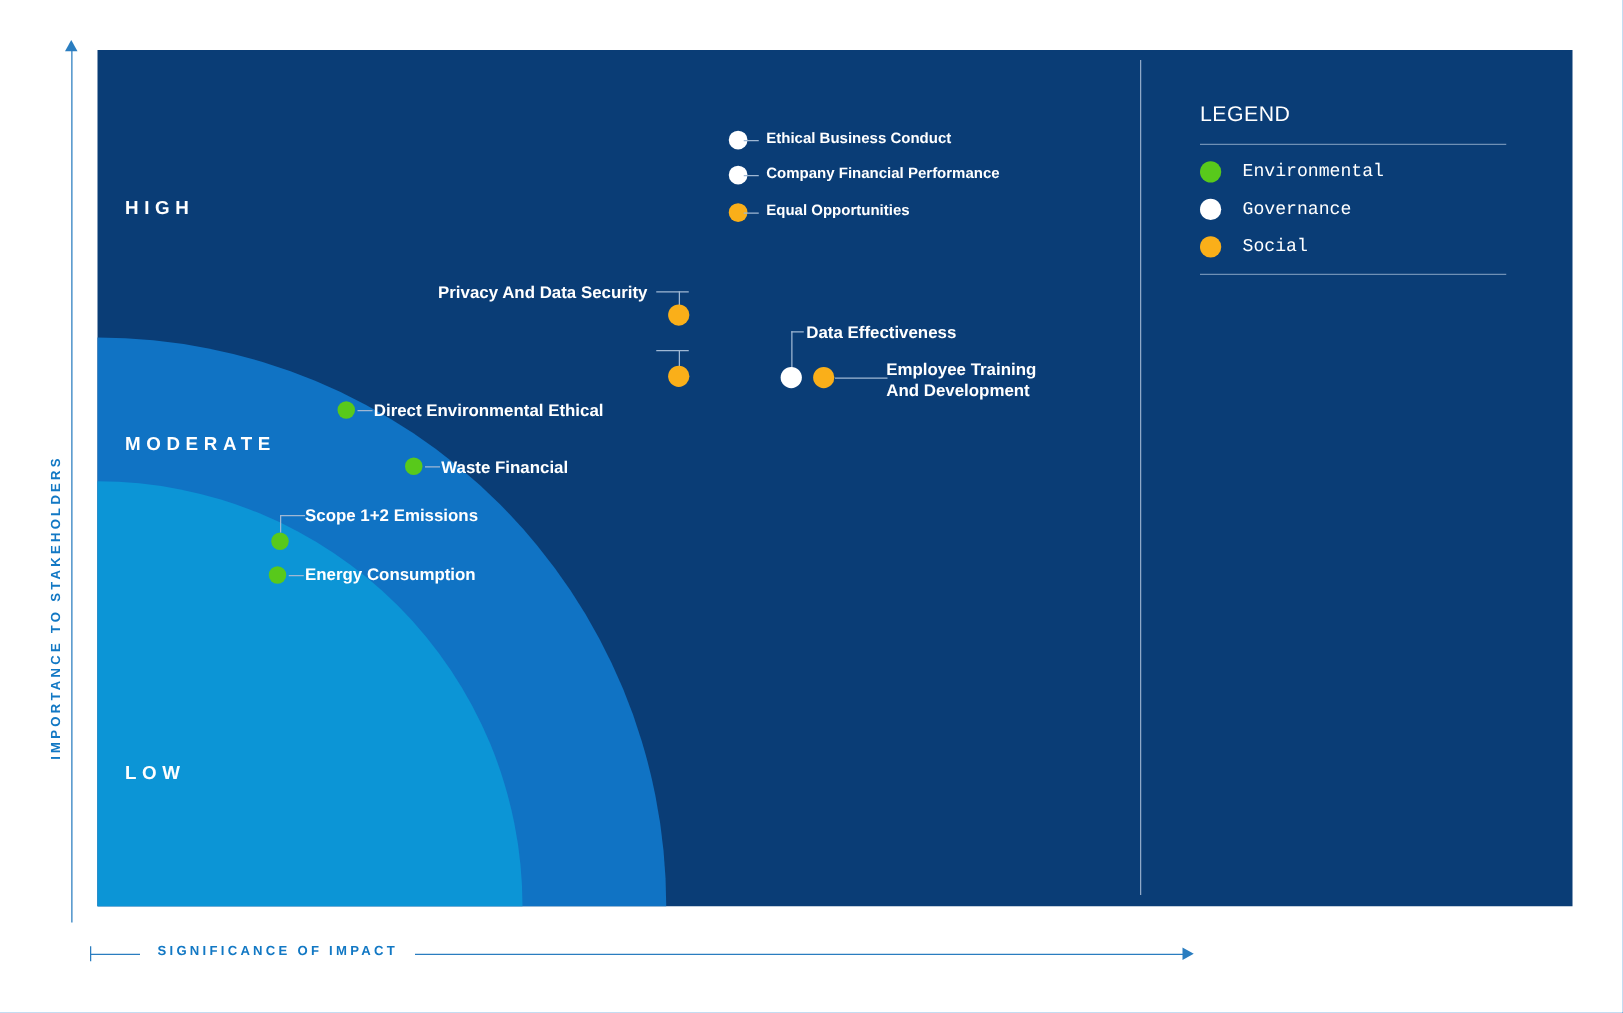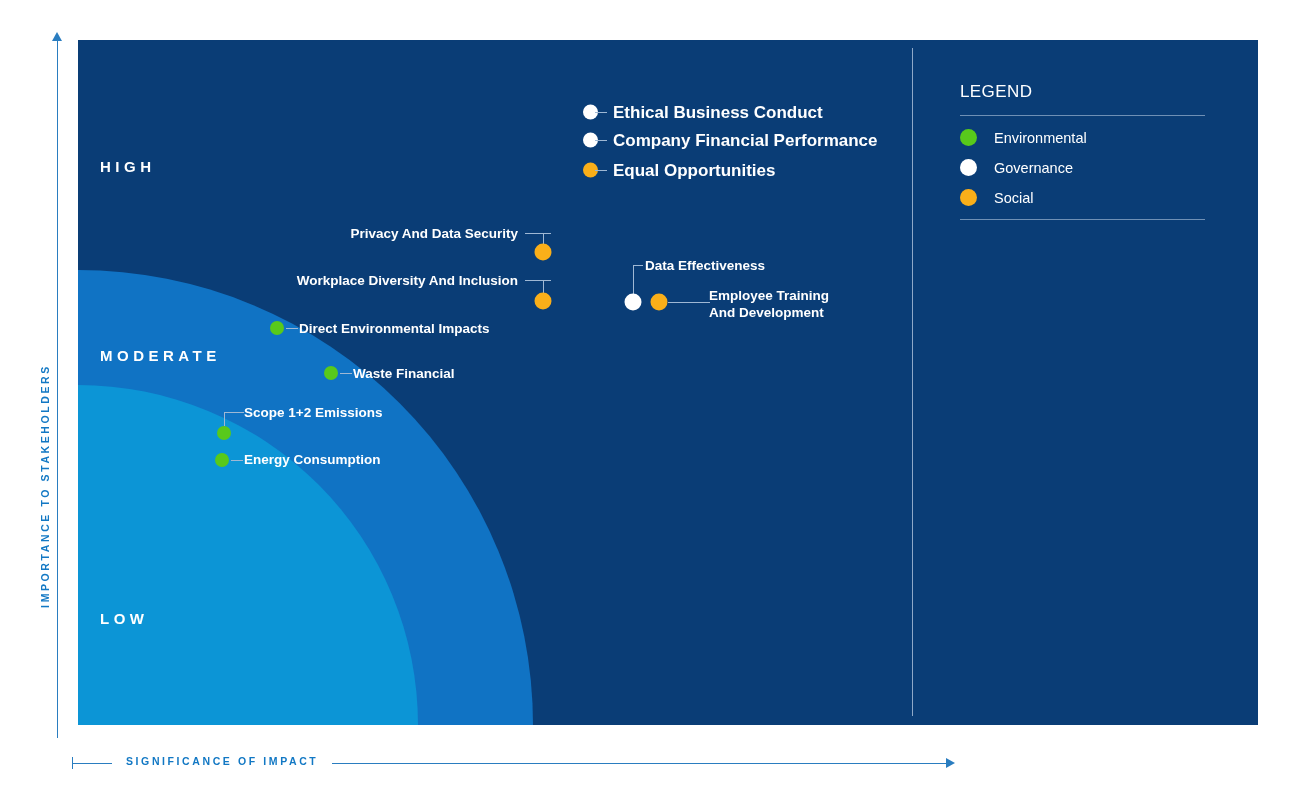"Ethical Business Conduct" .key-row .kl { font-size: 17px -> 12px }
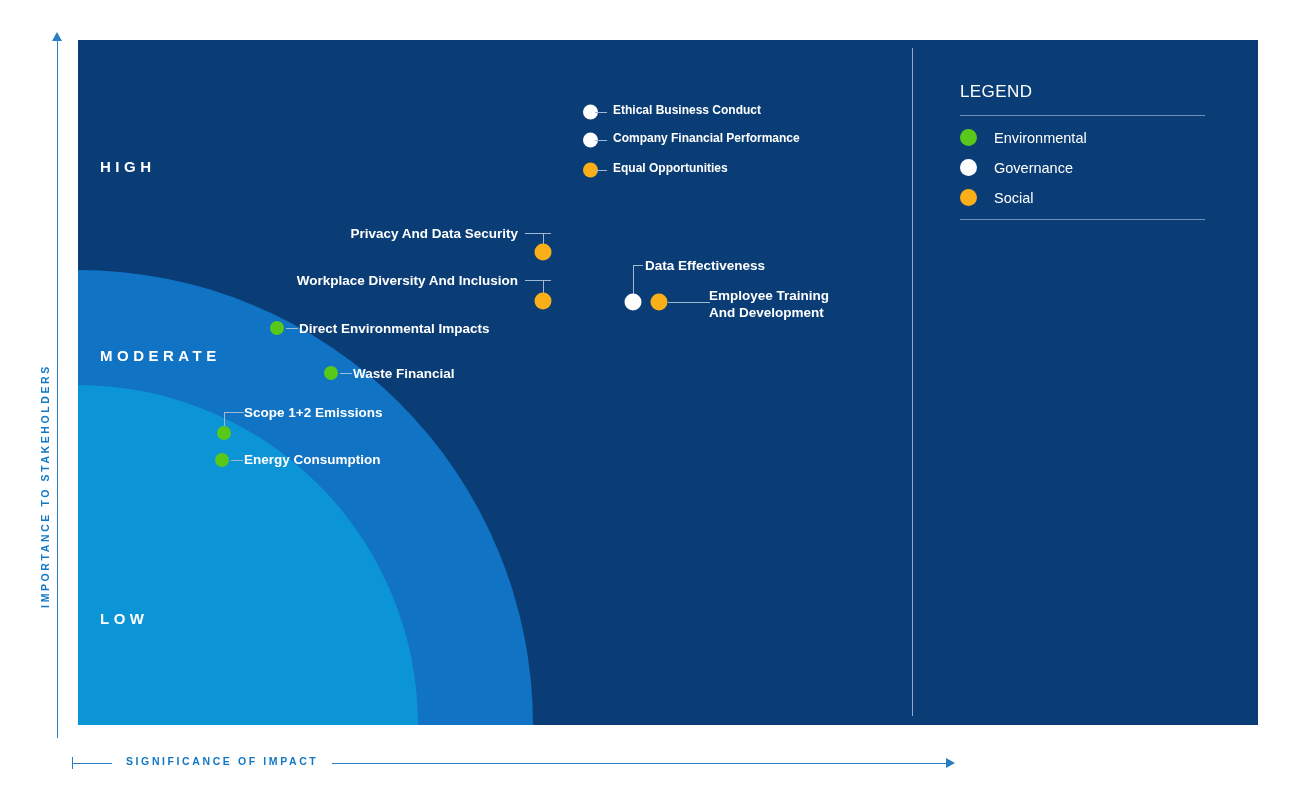"Environmental" .legend-text { font-family: none -> Liberation Mono, monospace }
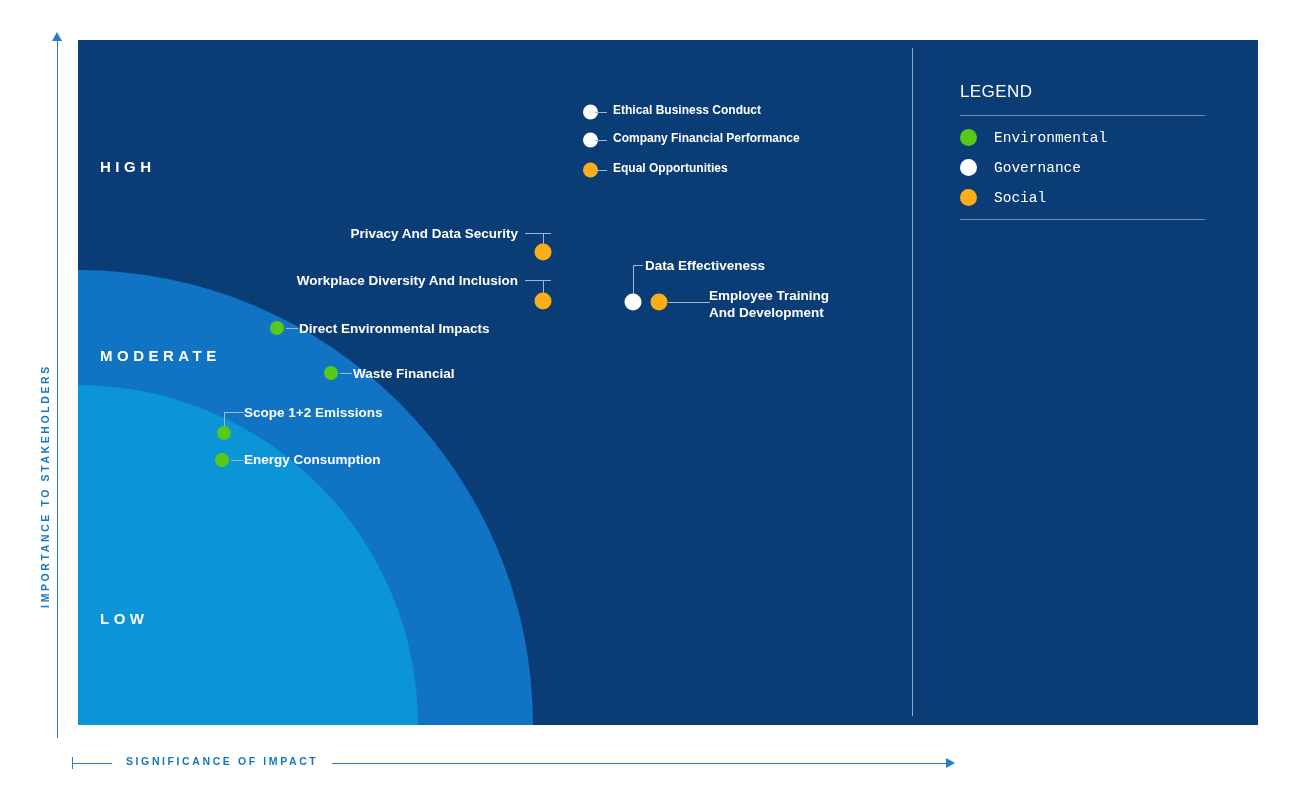"Workplace Diversity And Inclusion" div.pt-label { html: <div>Workplace Diversity And Inclusion</div> -> none }
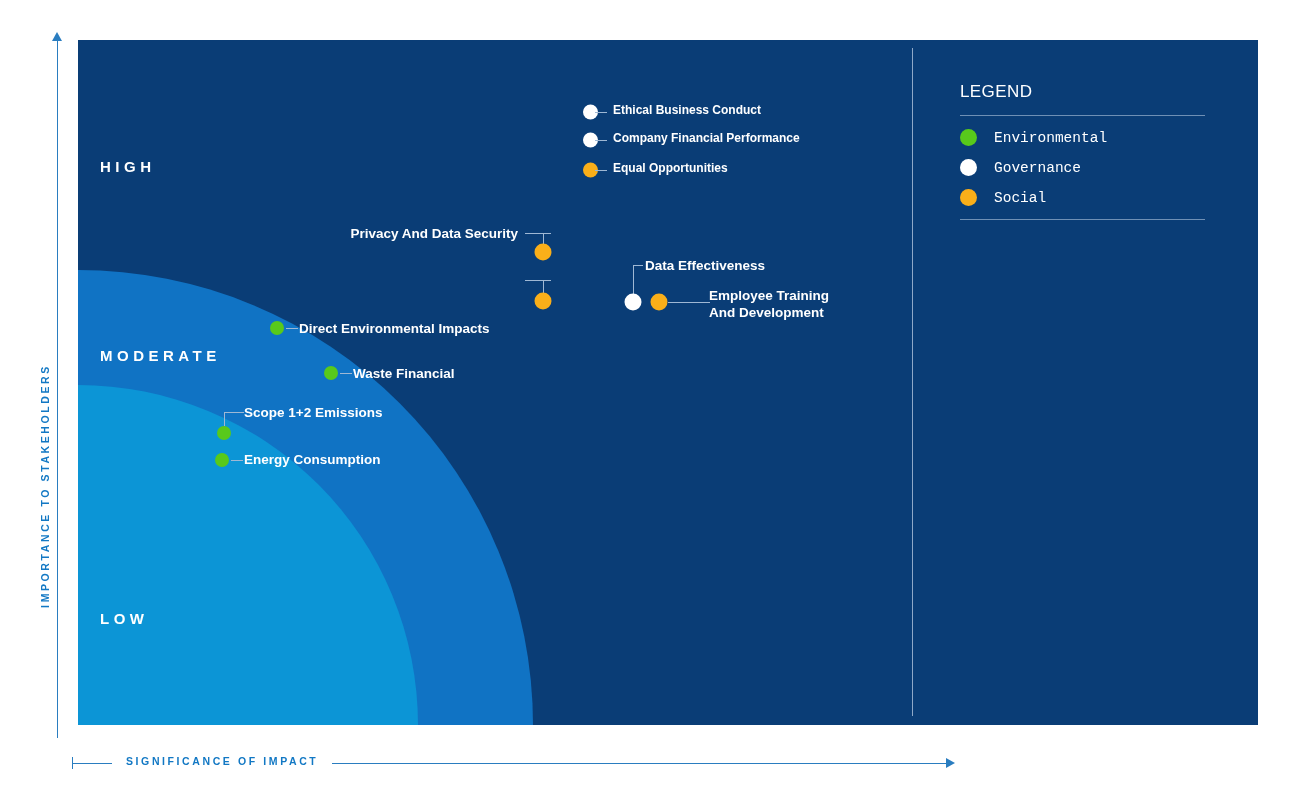"Direct Environmental Impacts" div.pt-label { text: Impacts -> Ethical }
